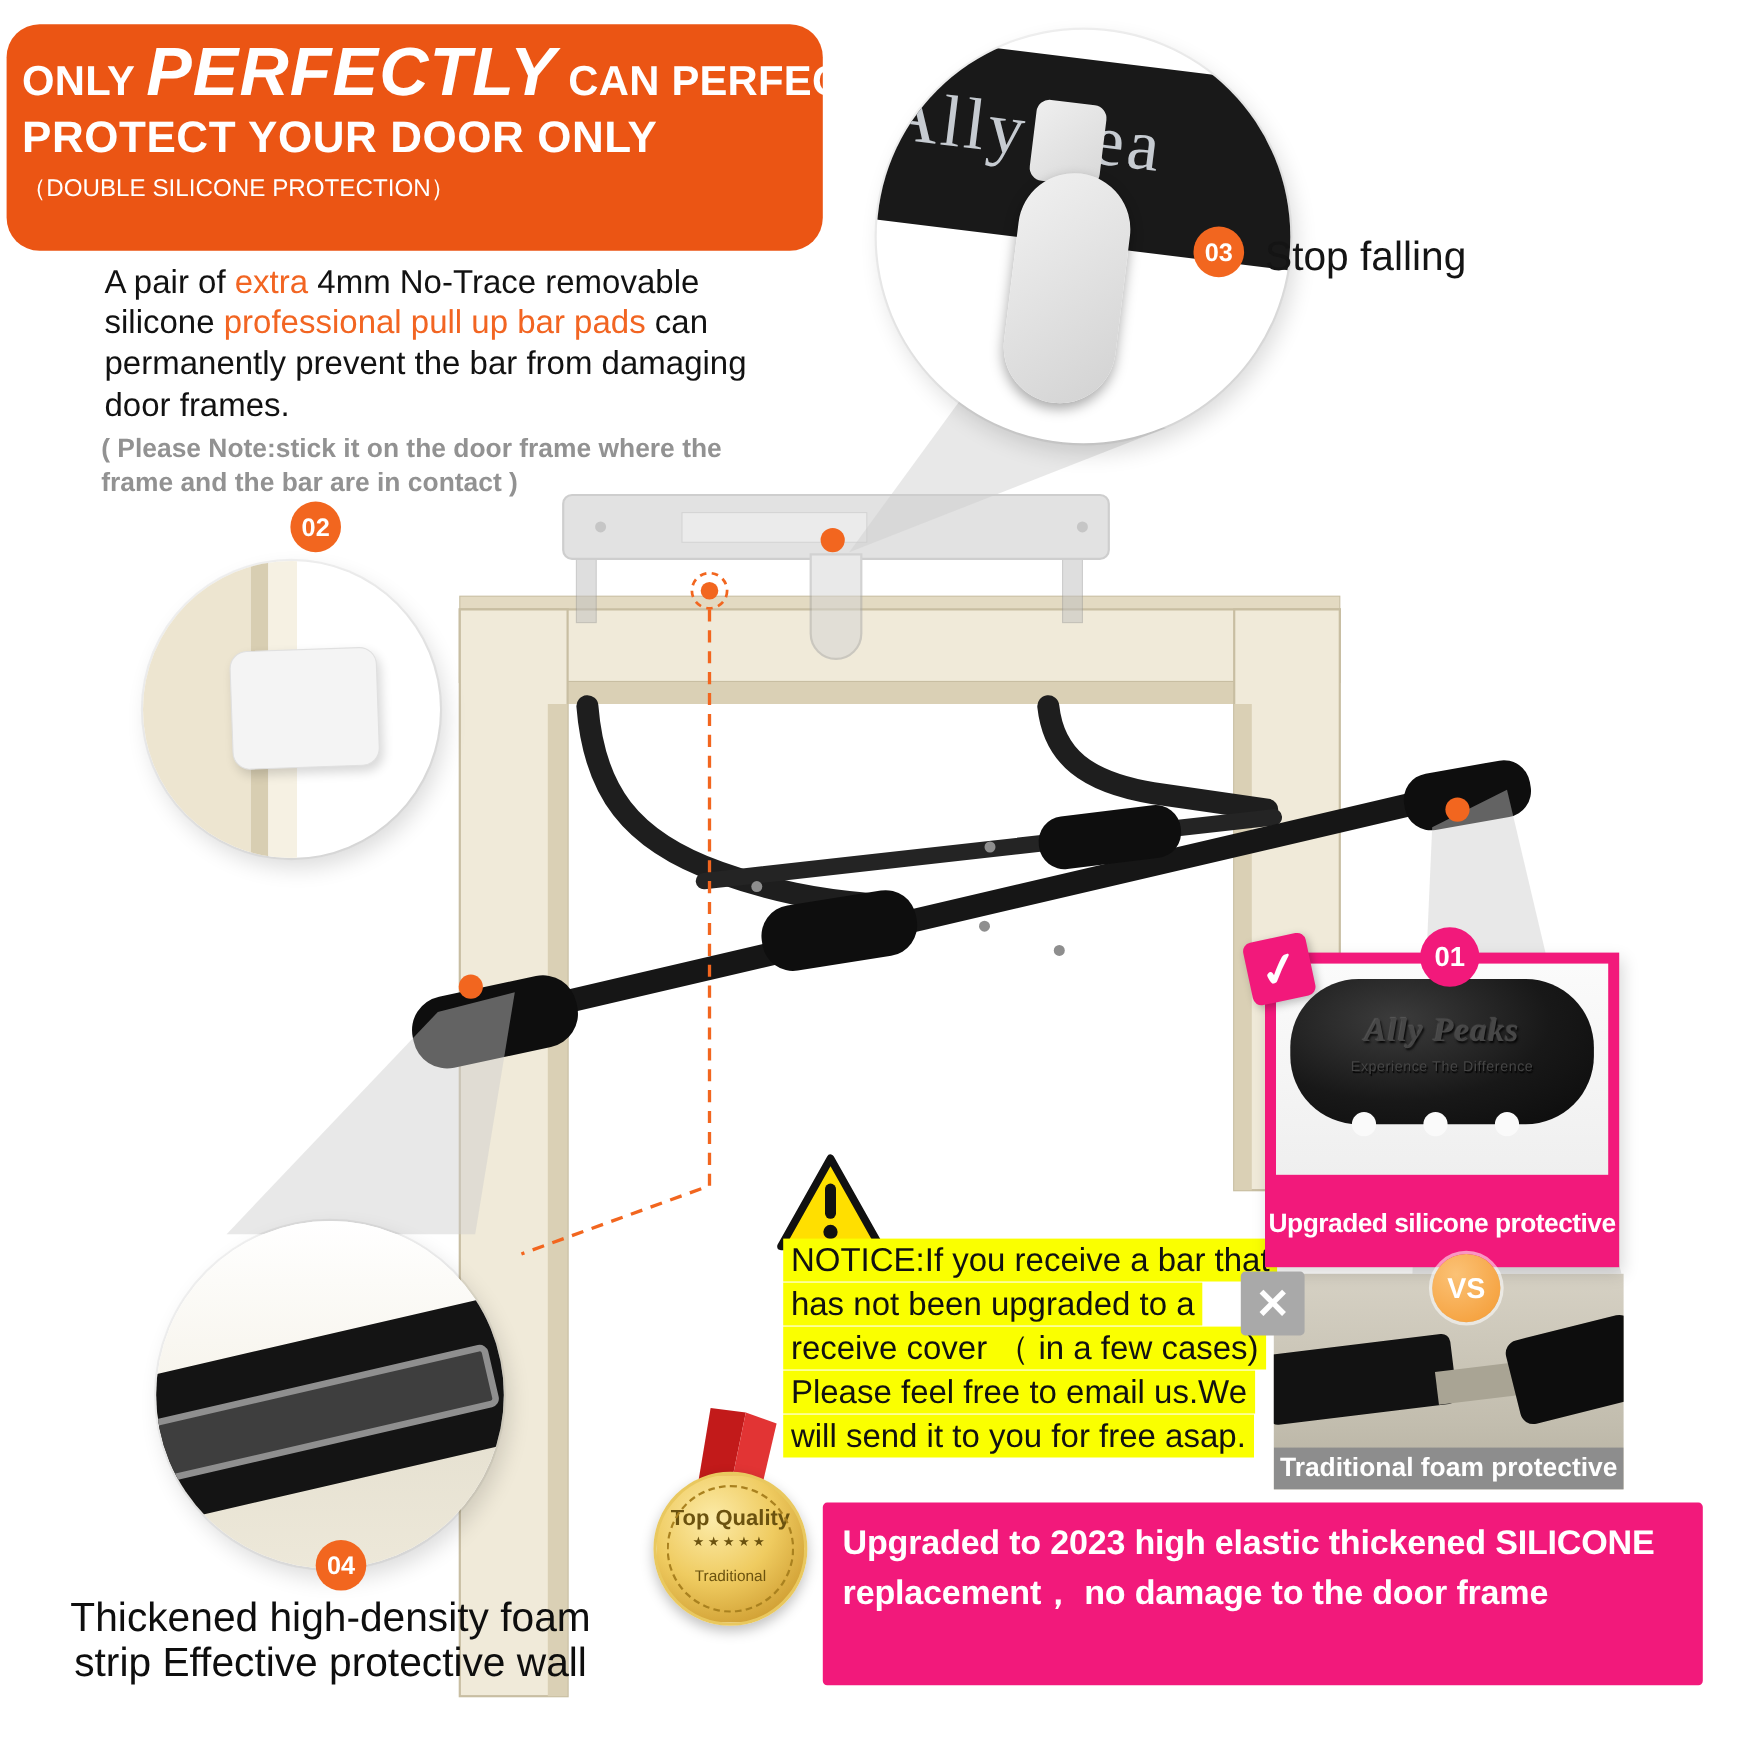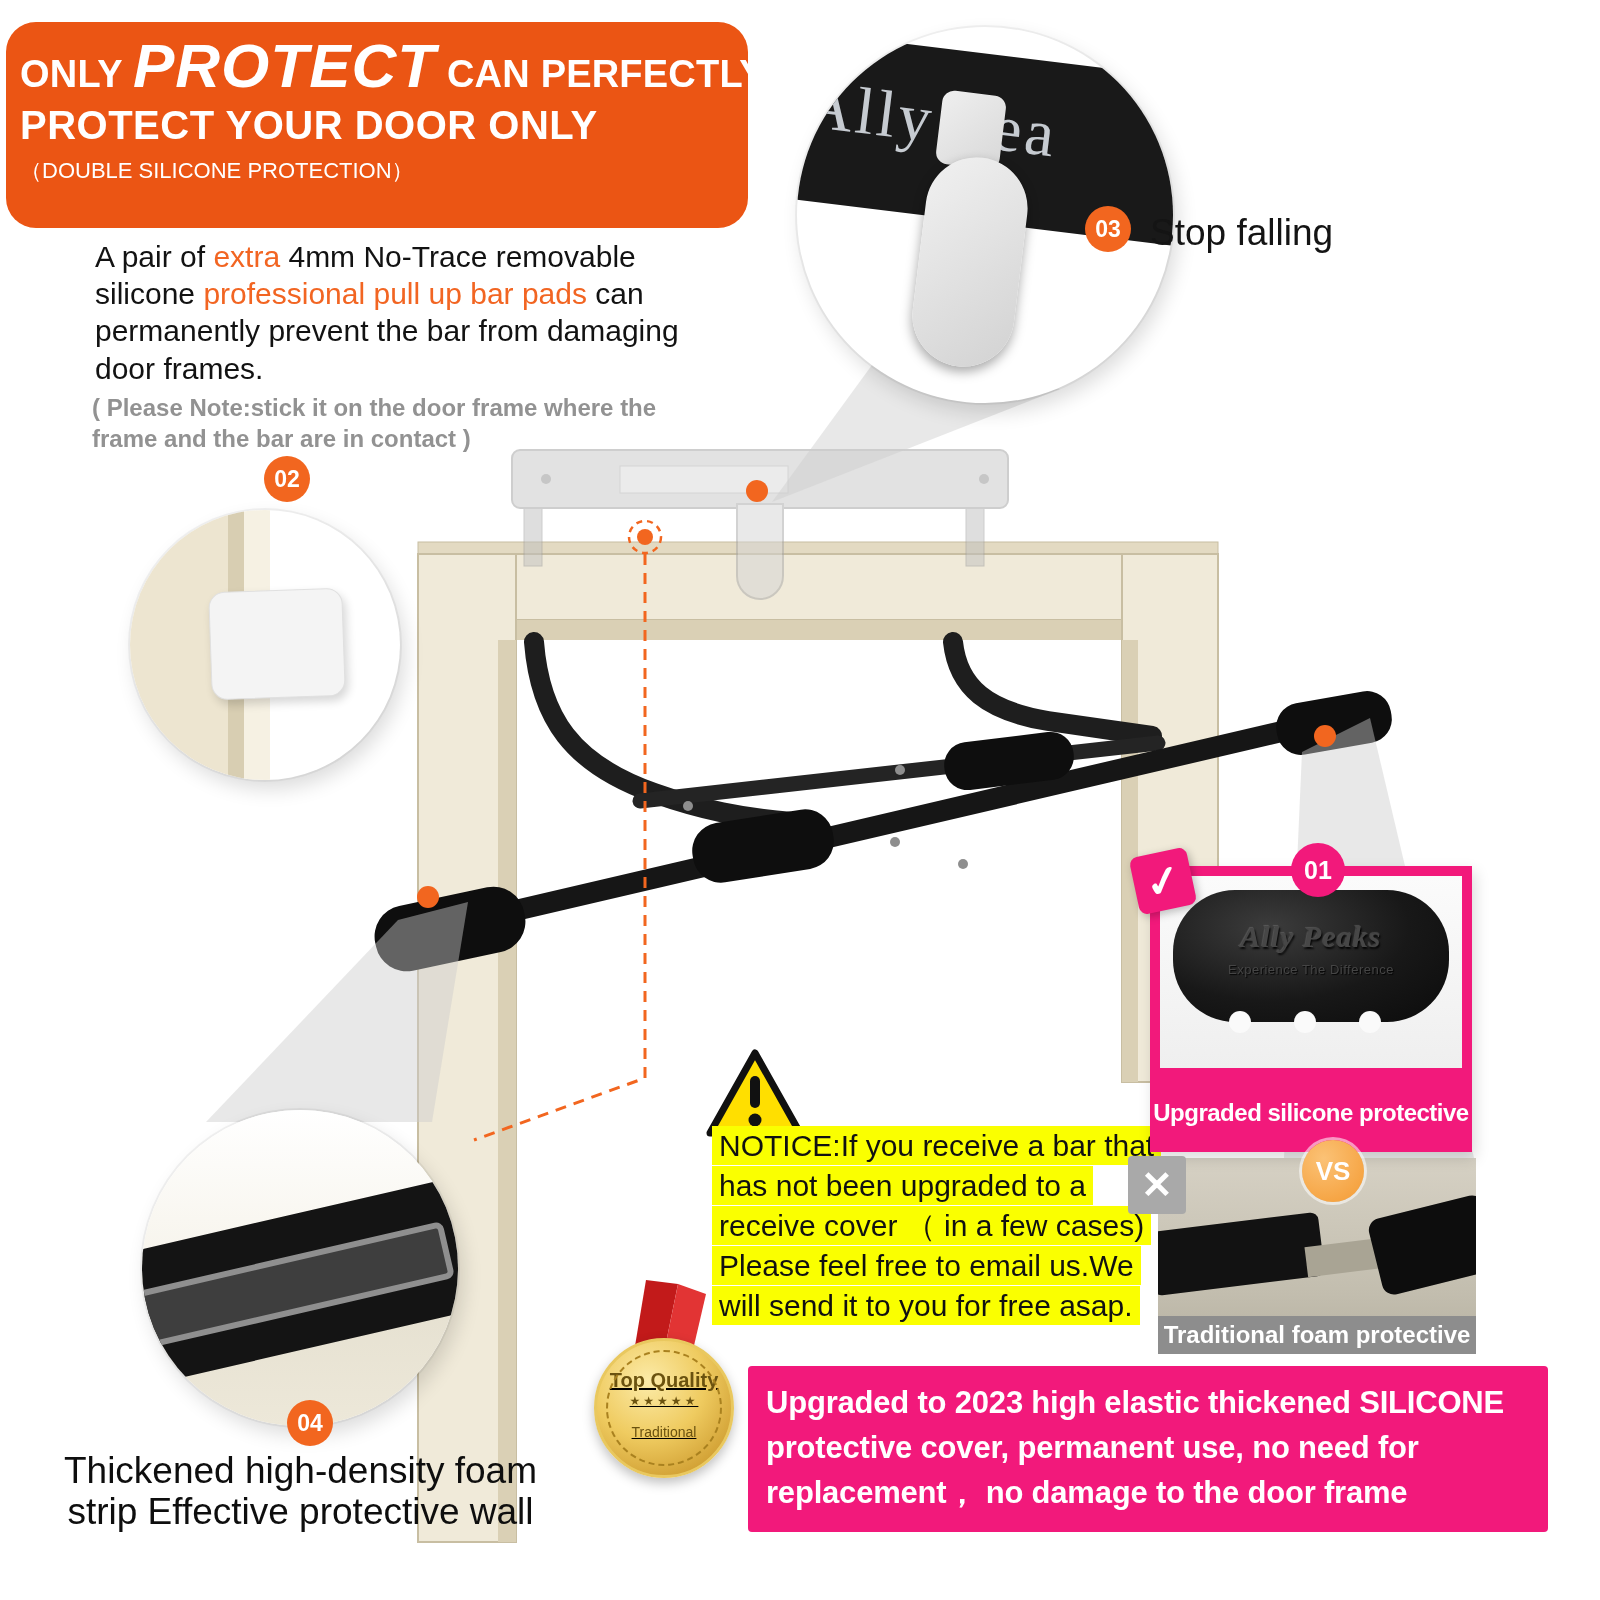"PROTECT" span.hb-em { text: PROTECT -> PERFECTLY }
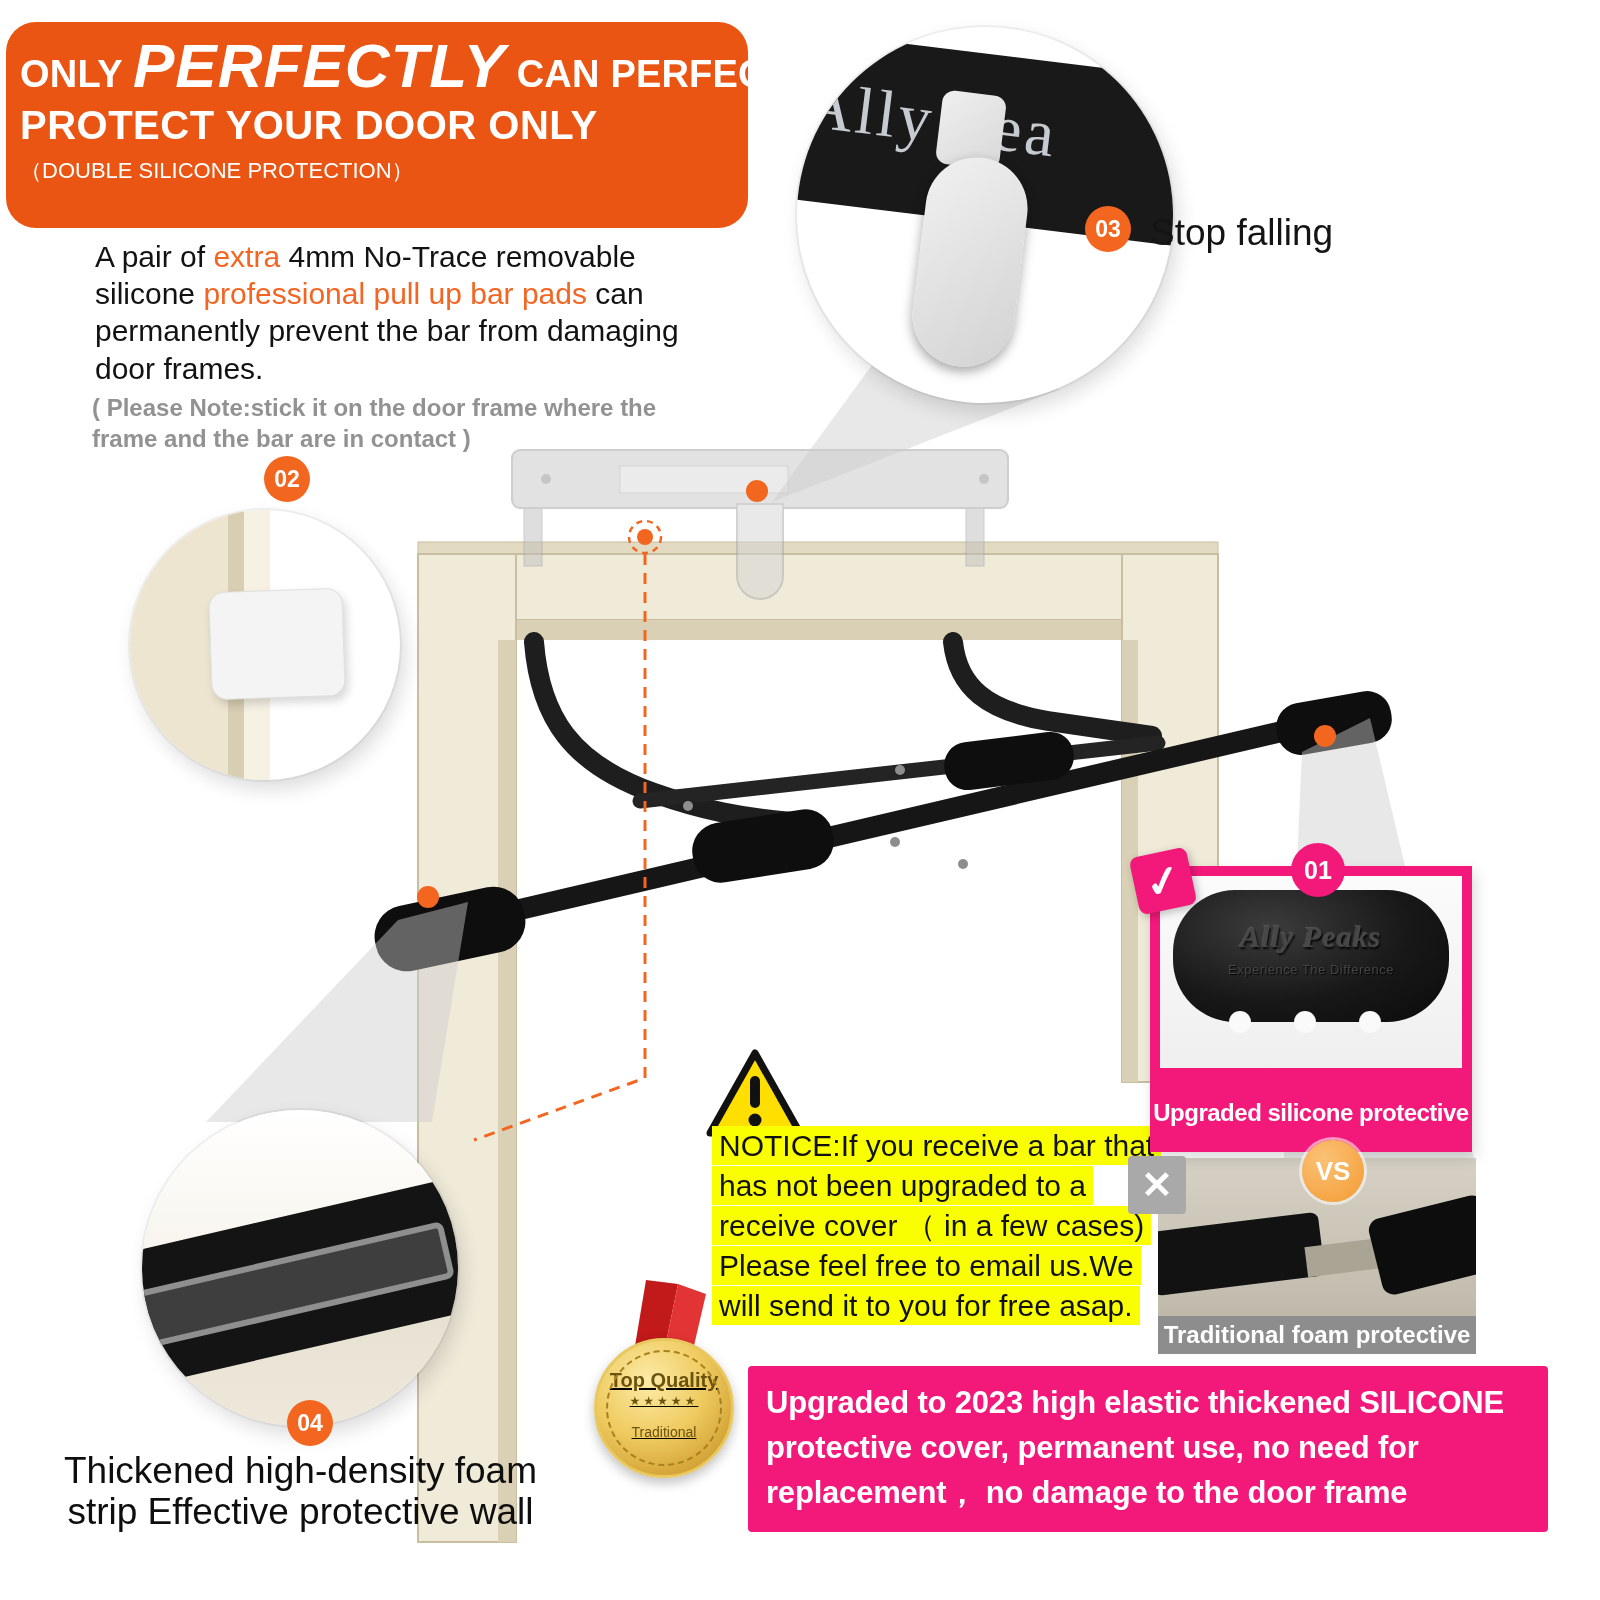"Top Quality" .medal-circle { text-decoration: underline -> none }
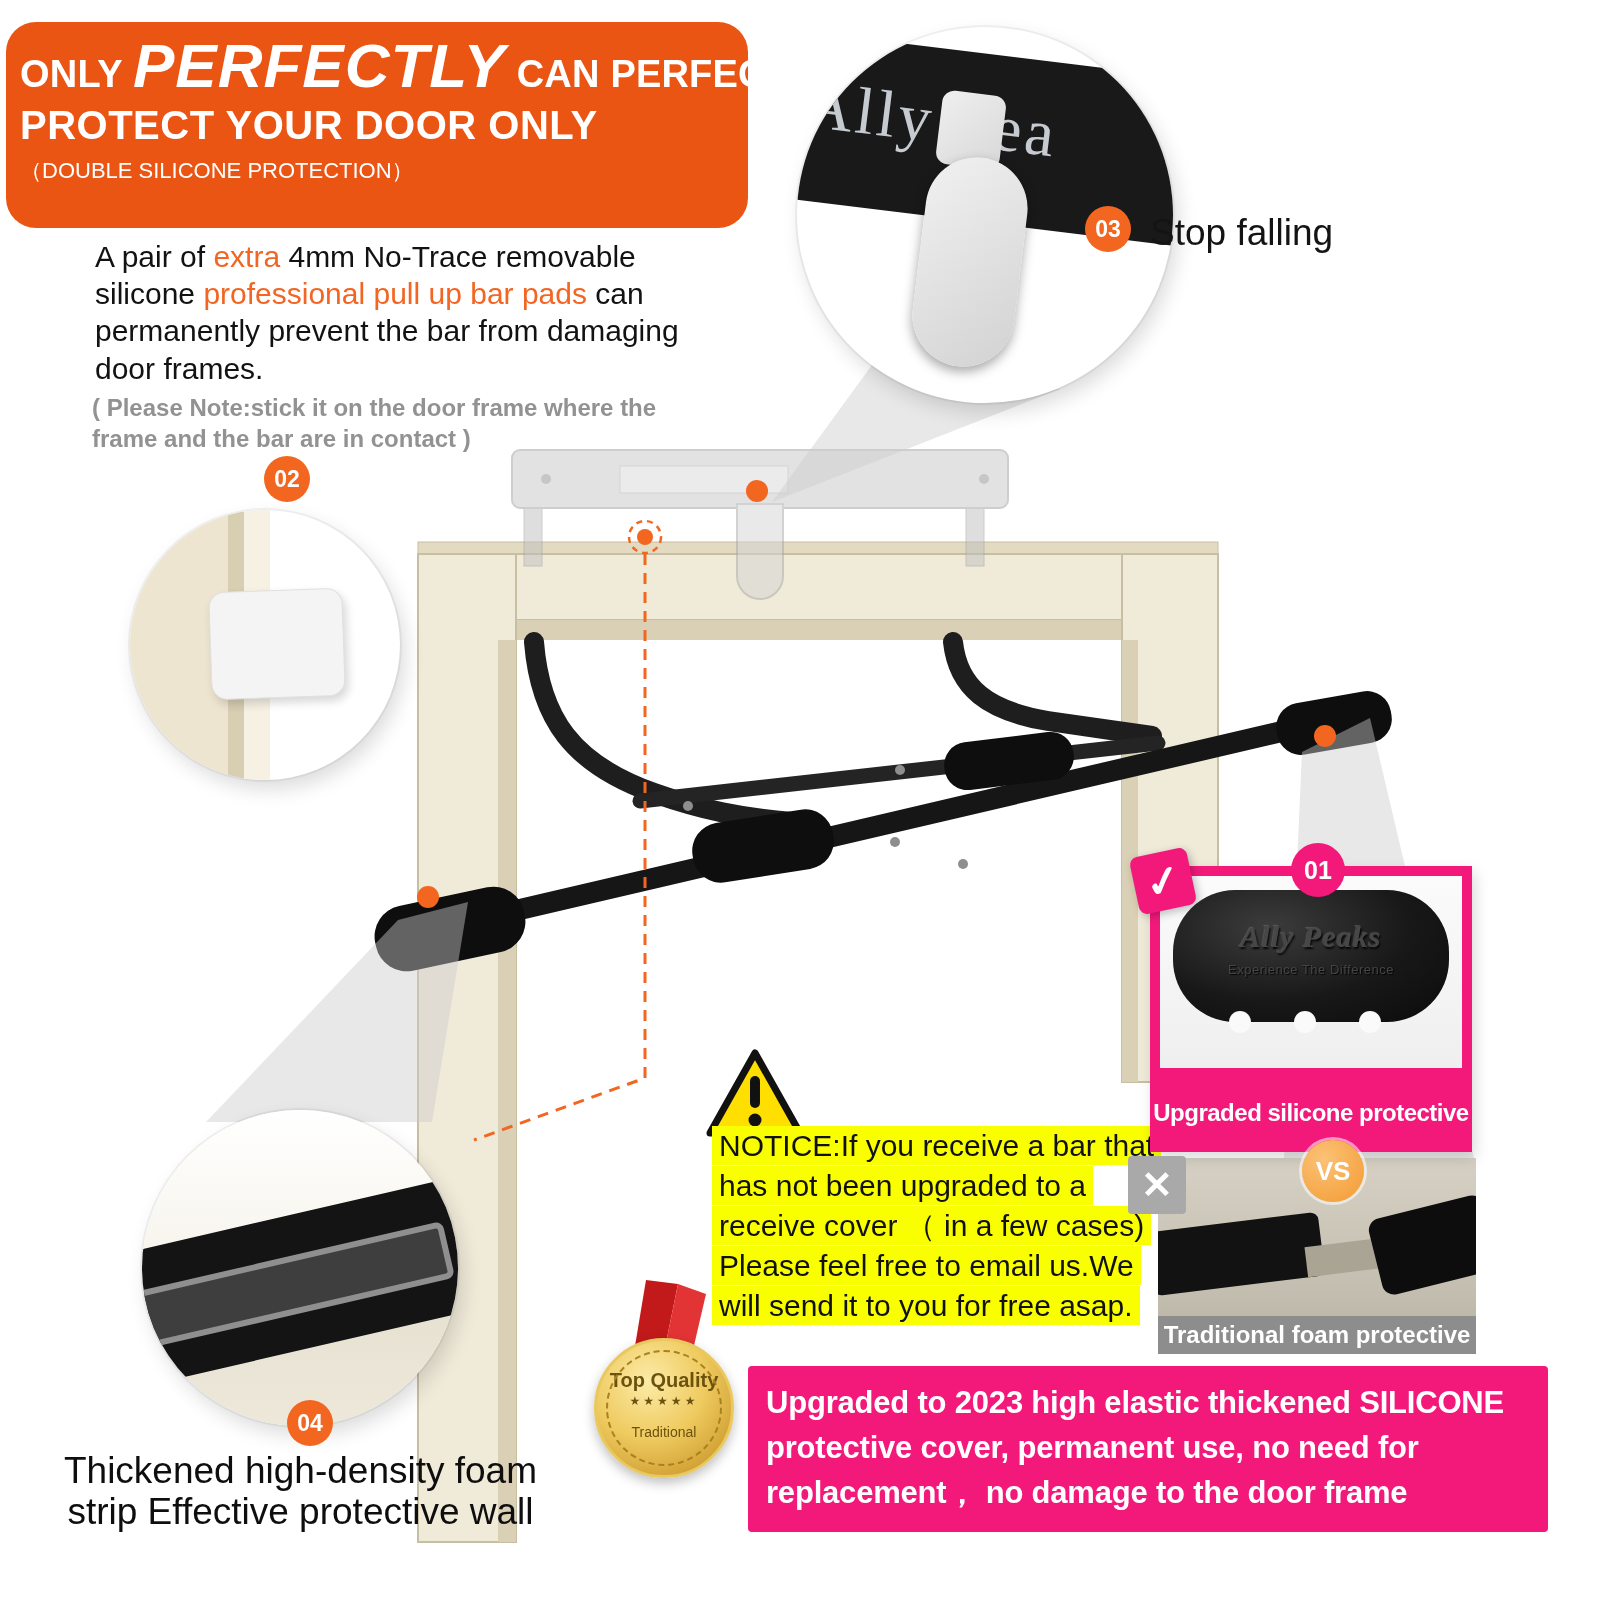"protective cover, permanent use, no" div.pbn-line { html: <div>protective cover, permanent use, no need for</div> -> none }
